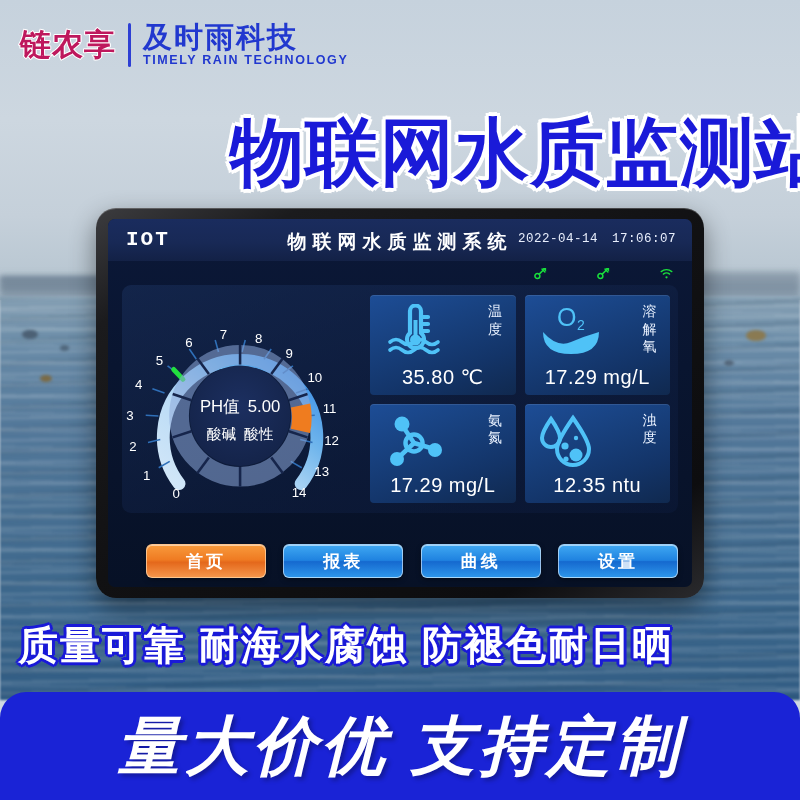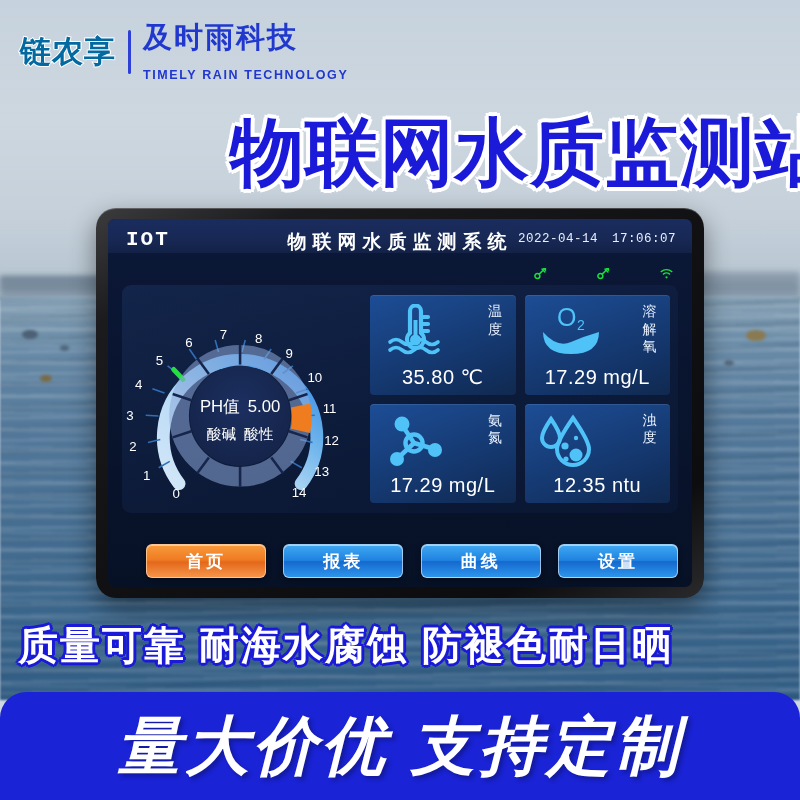"链农享" .logo-mark { color: #0369a1 -> #be185d }
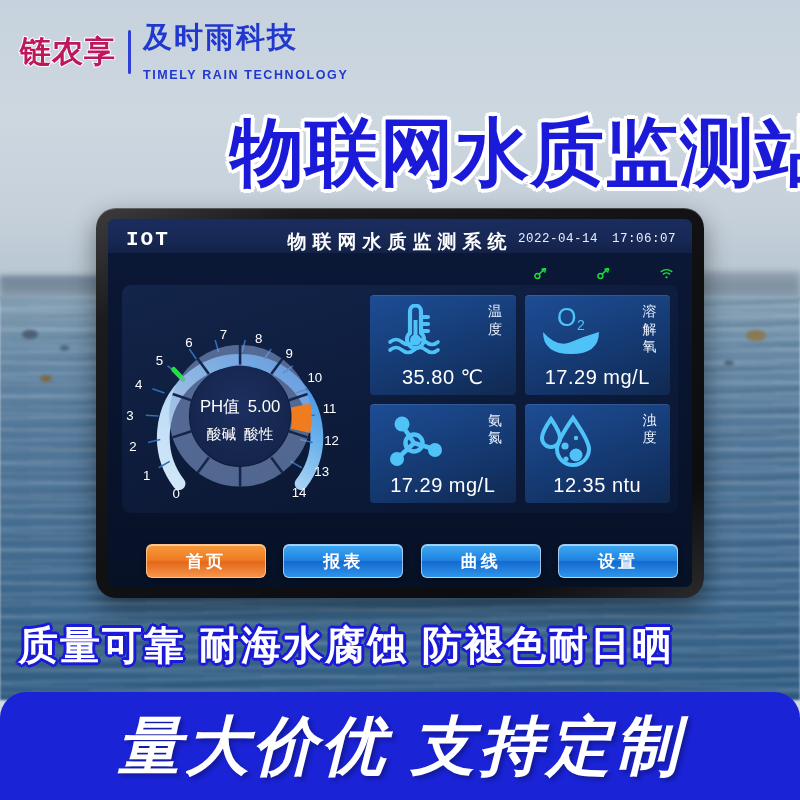"TIMELY RAIN TECHNOLOGY" .logo-txt-en { margin-top: 16px -> 1px }
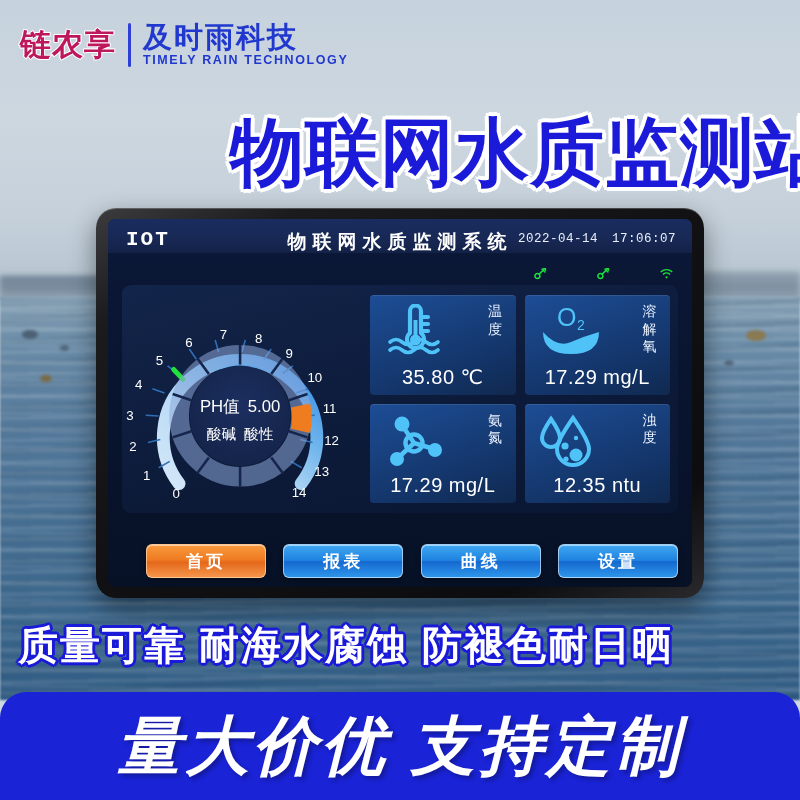"IOT" .scr-head { height: 34px -> 42px }
